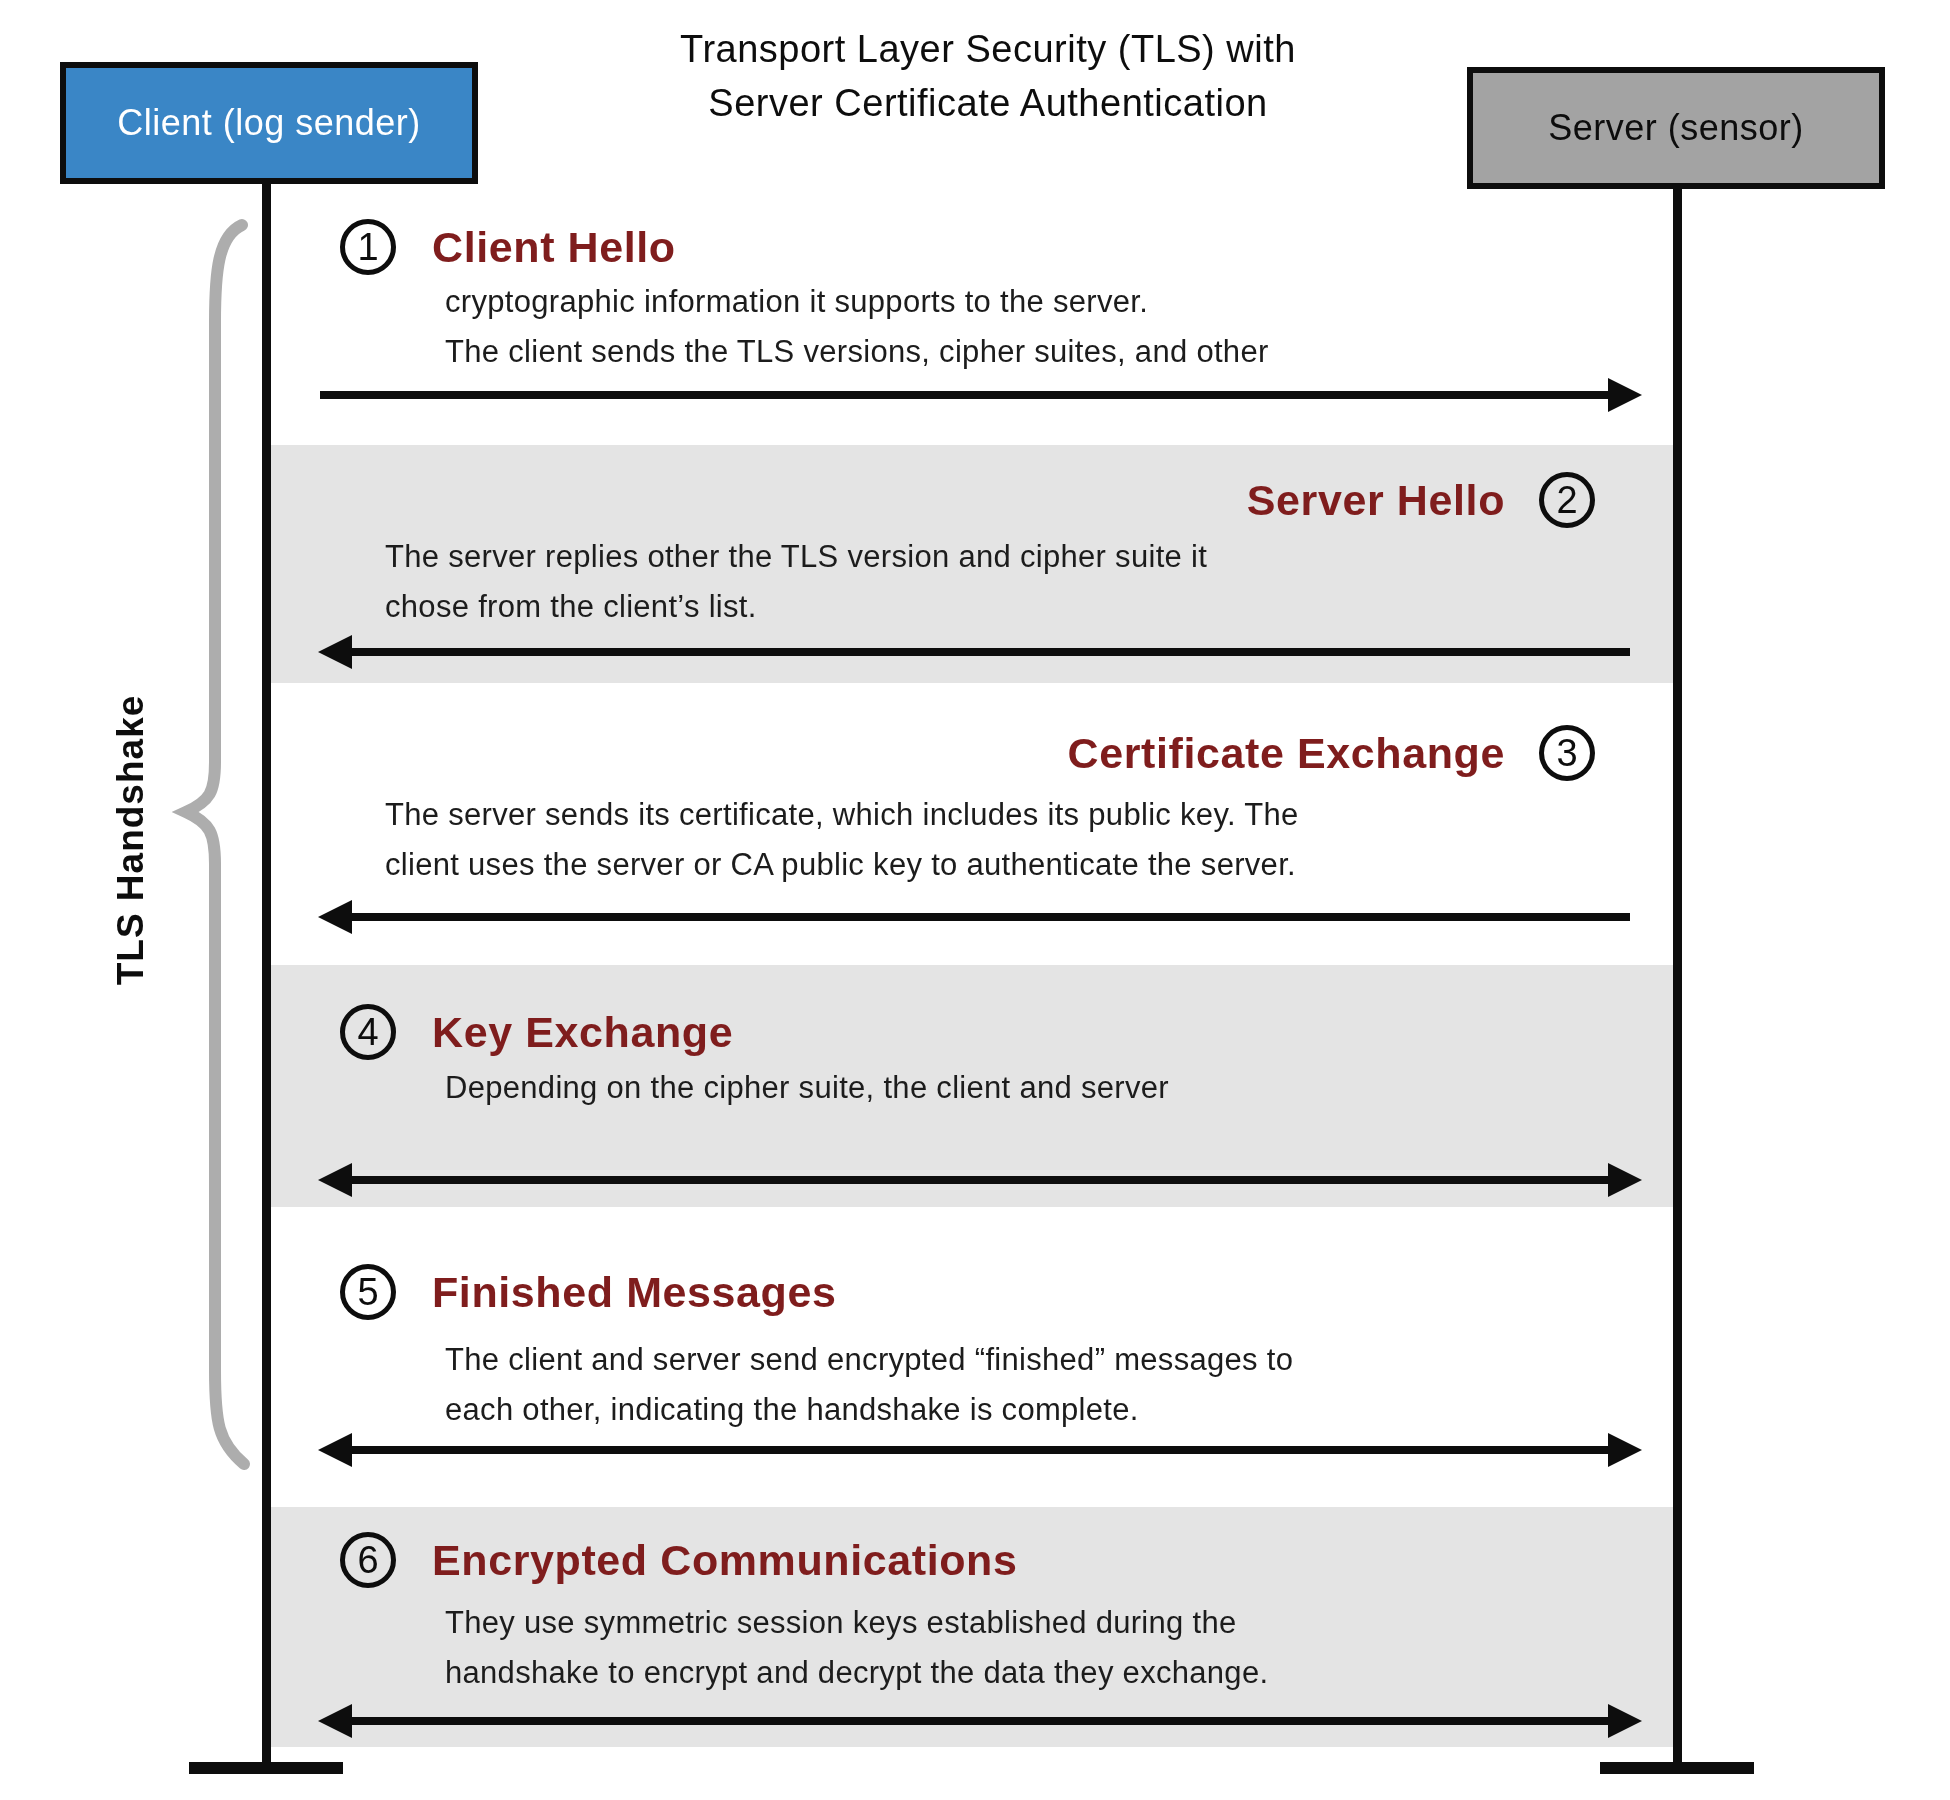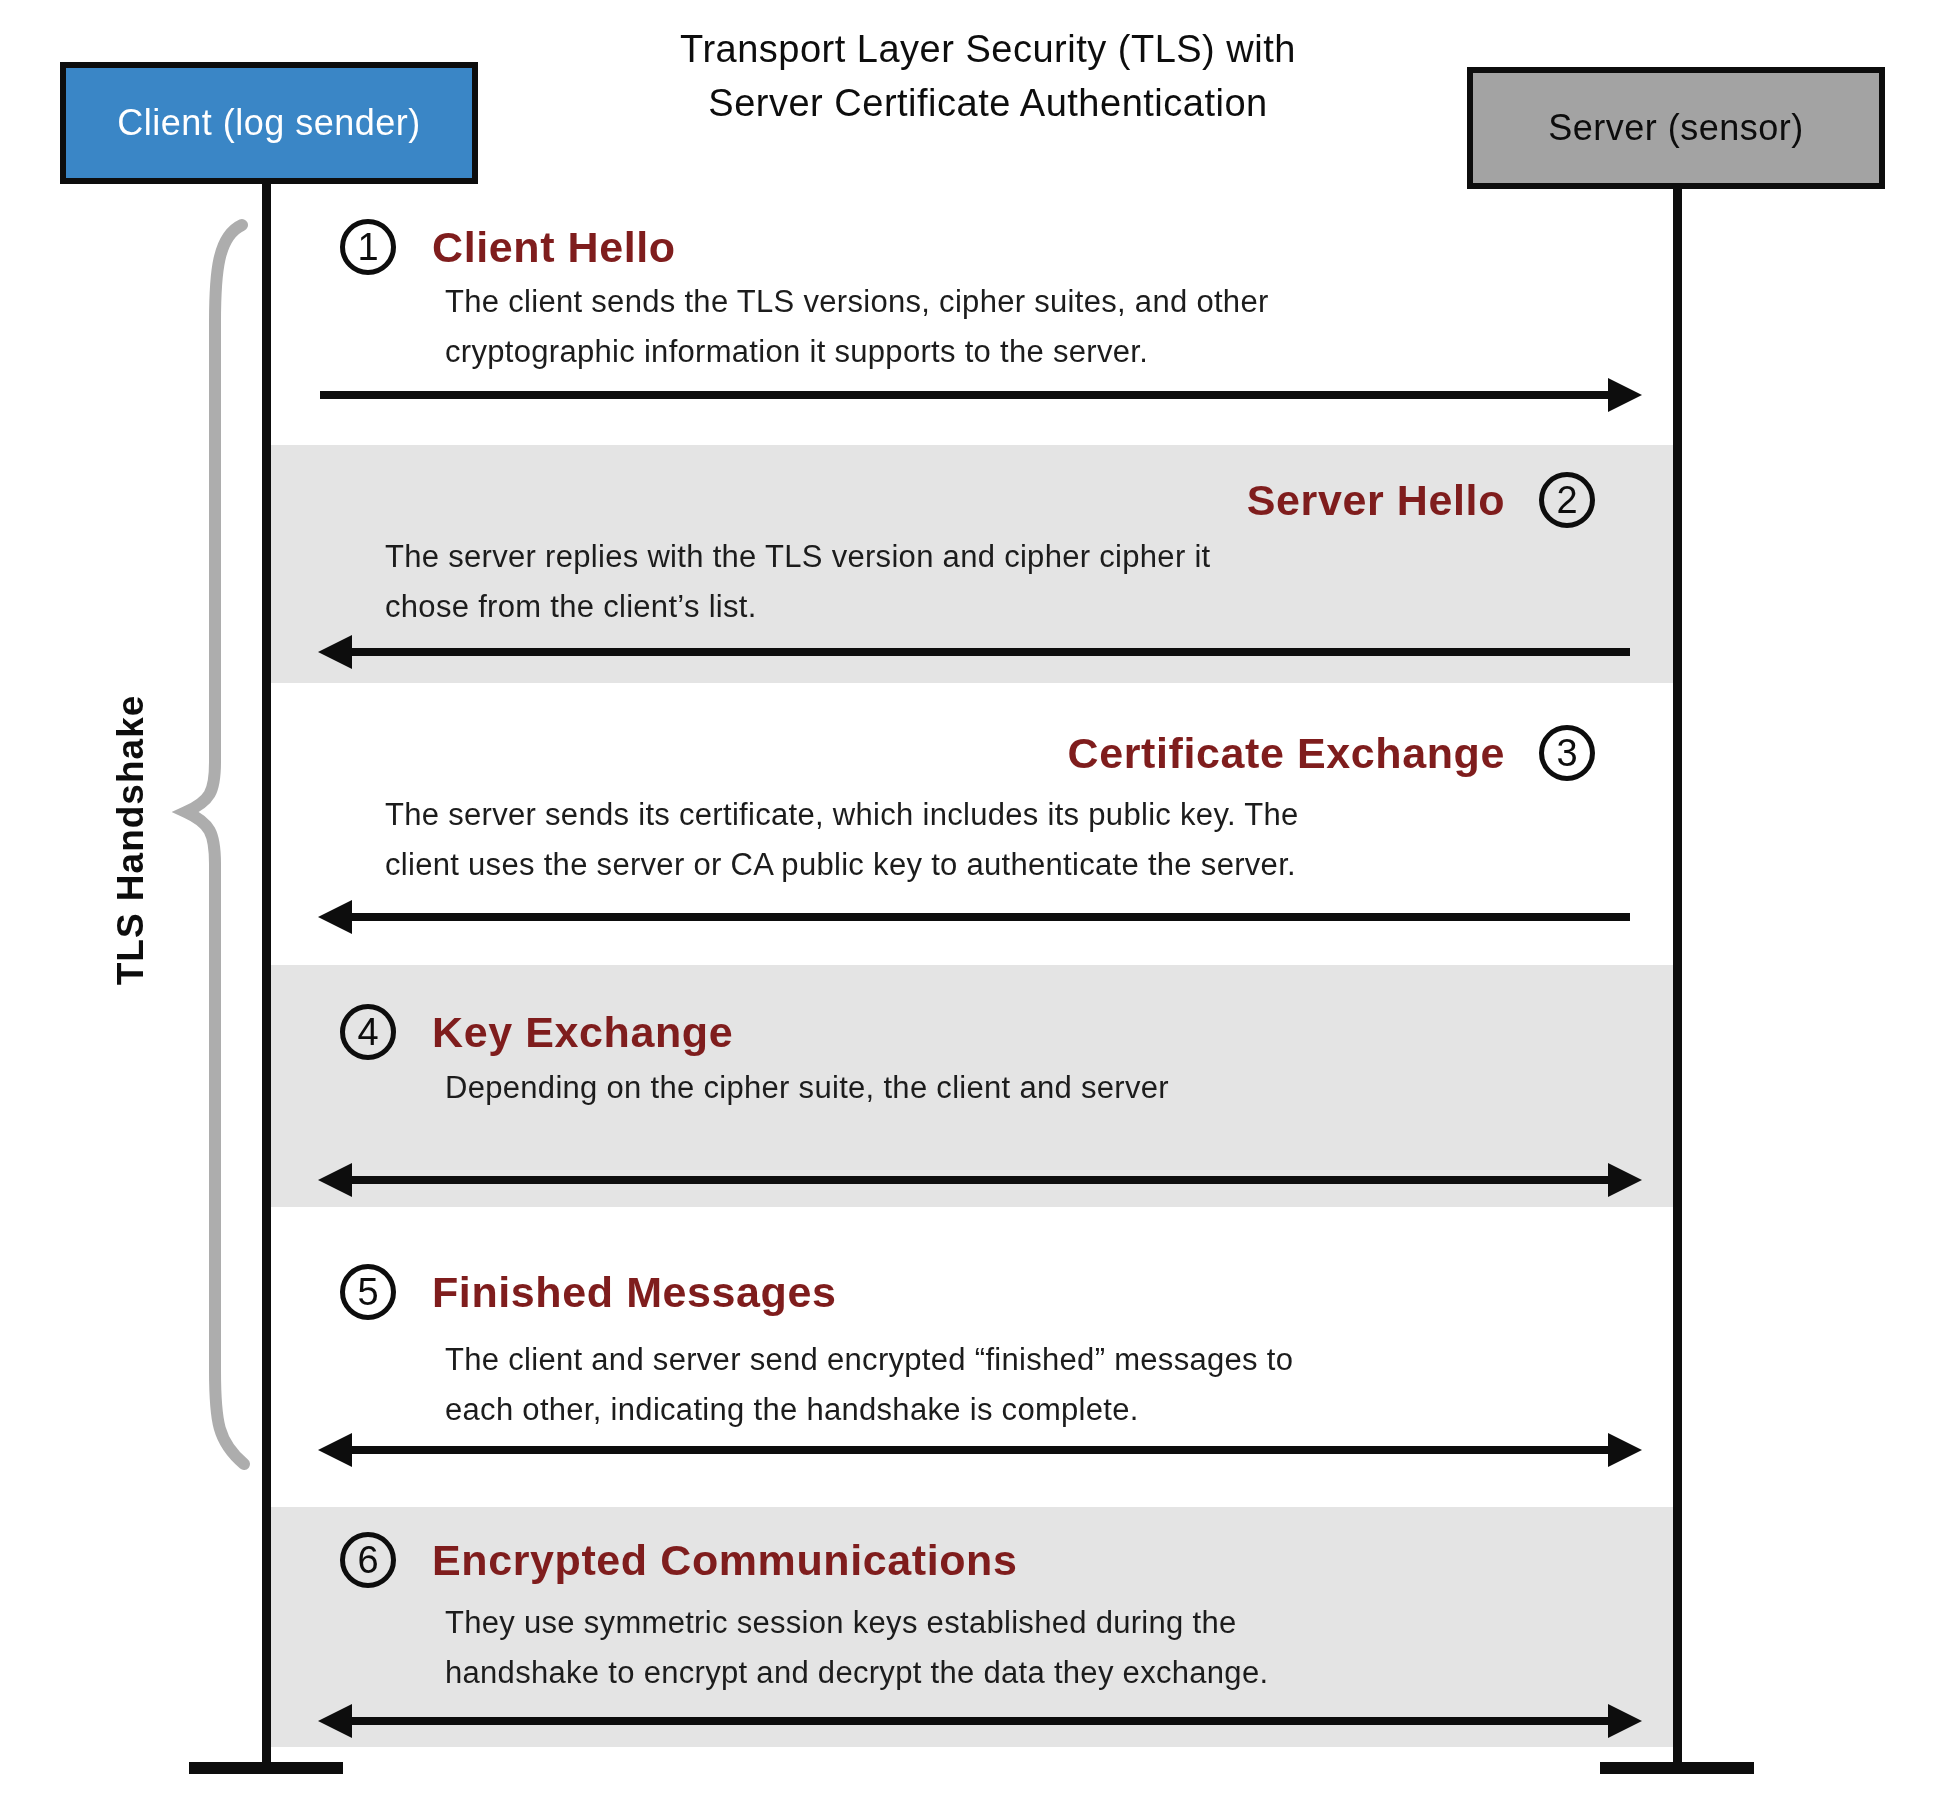"The client sends the TLS" div { order: before "cryptographic information it supports to" -> after "cryptographic information it supports to" }
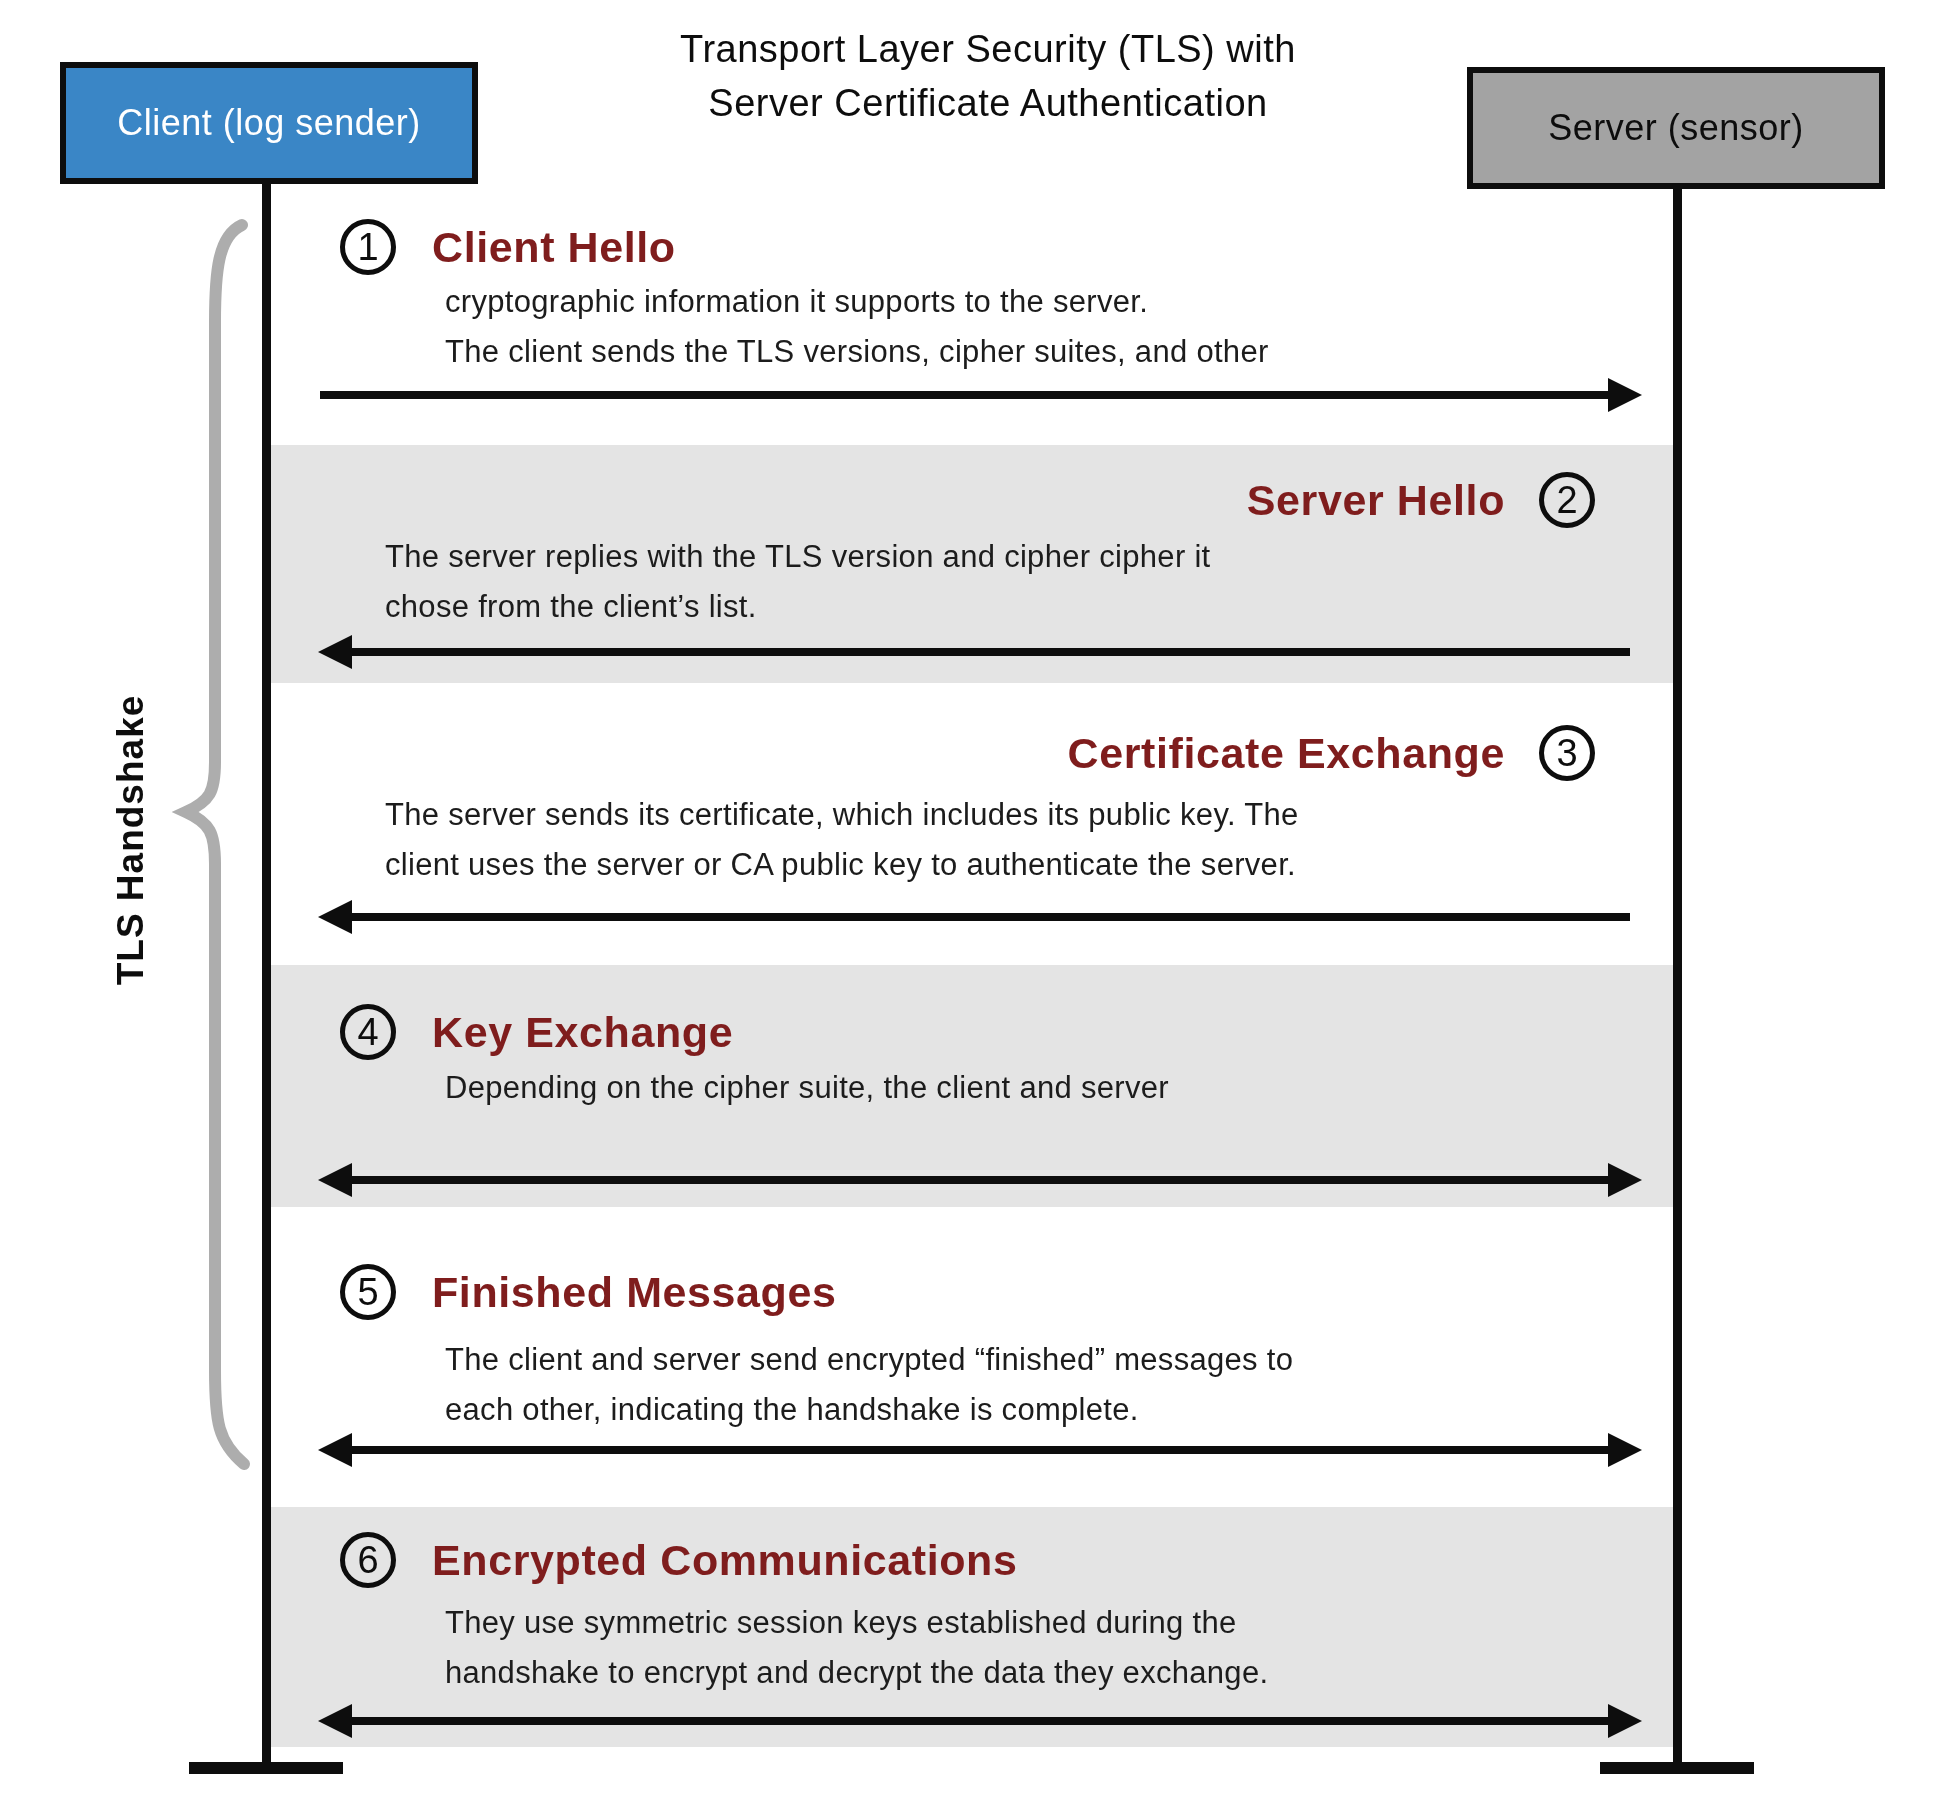"The server replies with the" div { text: with the TLS version and cipher cipher -> other the TLS version and cipher suite }
